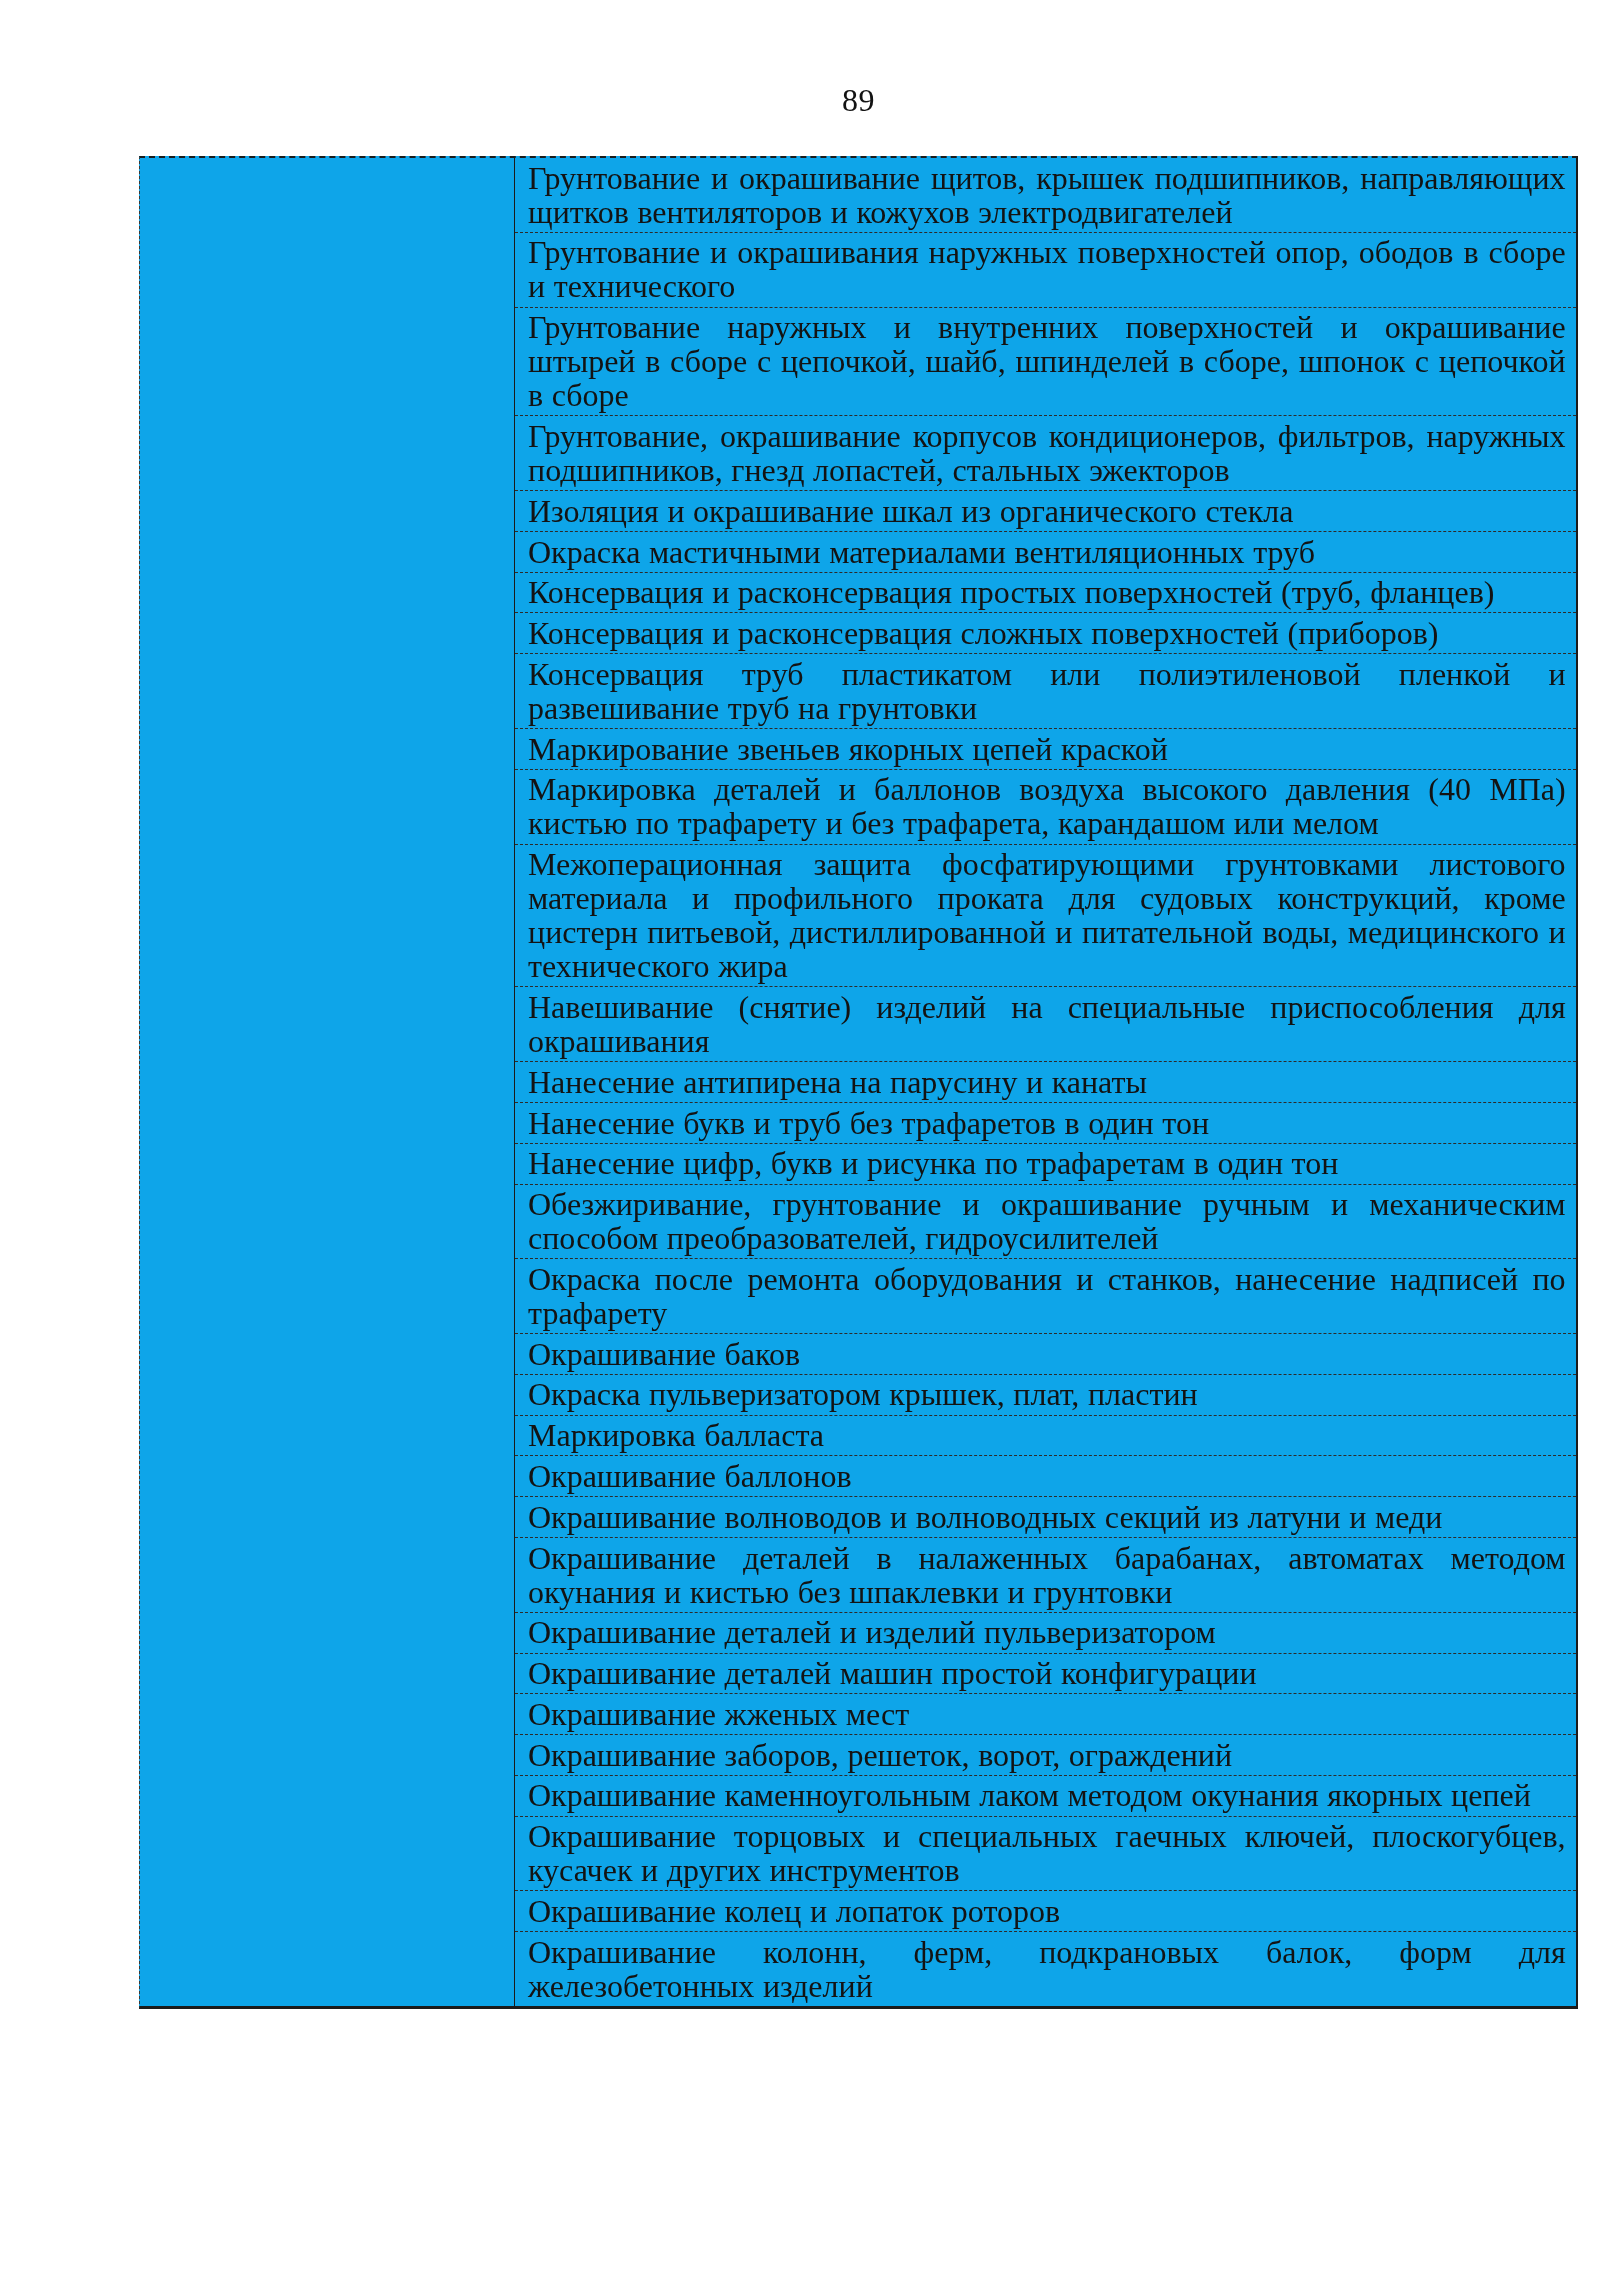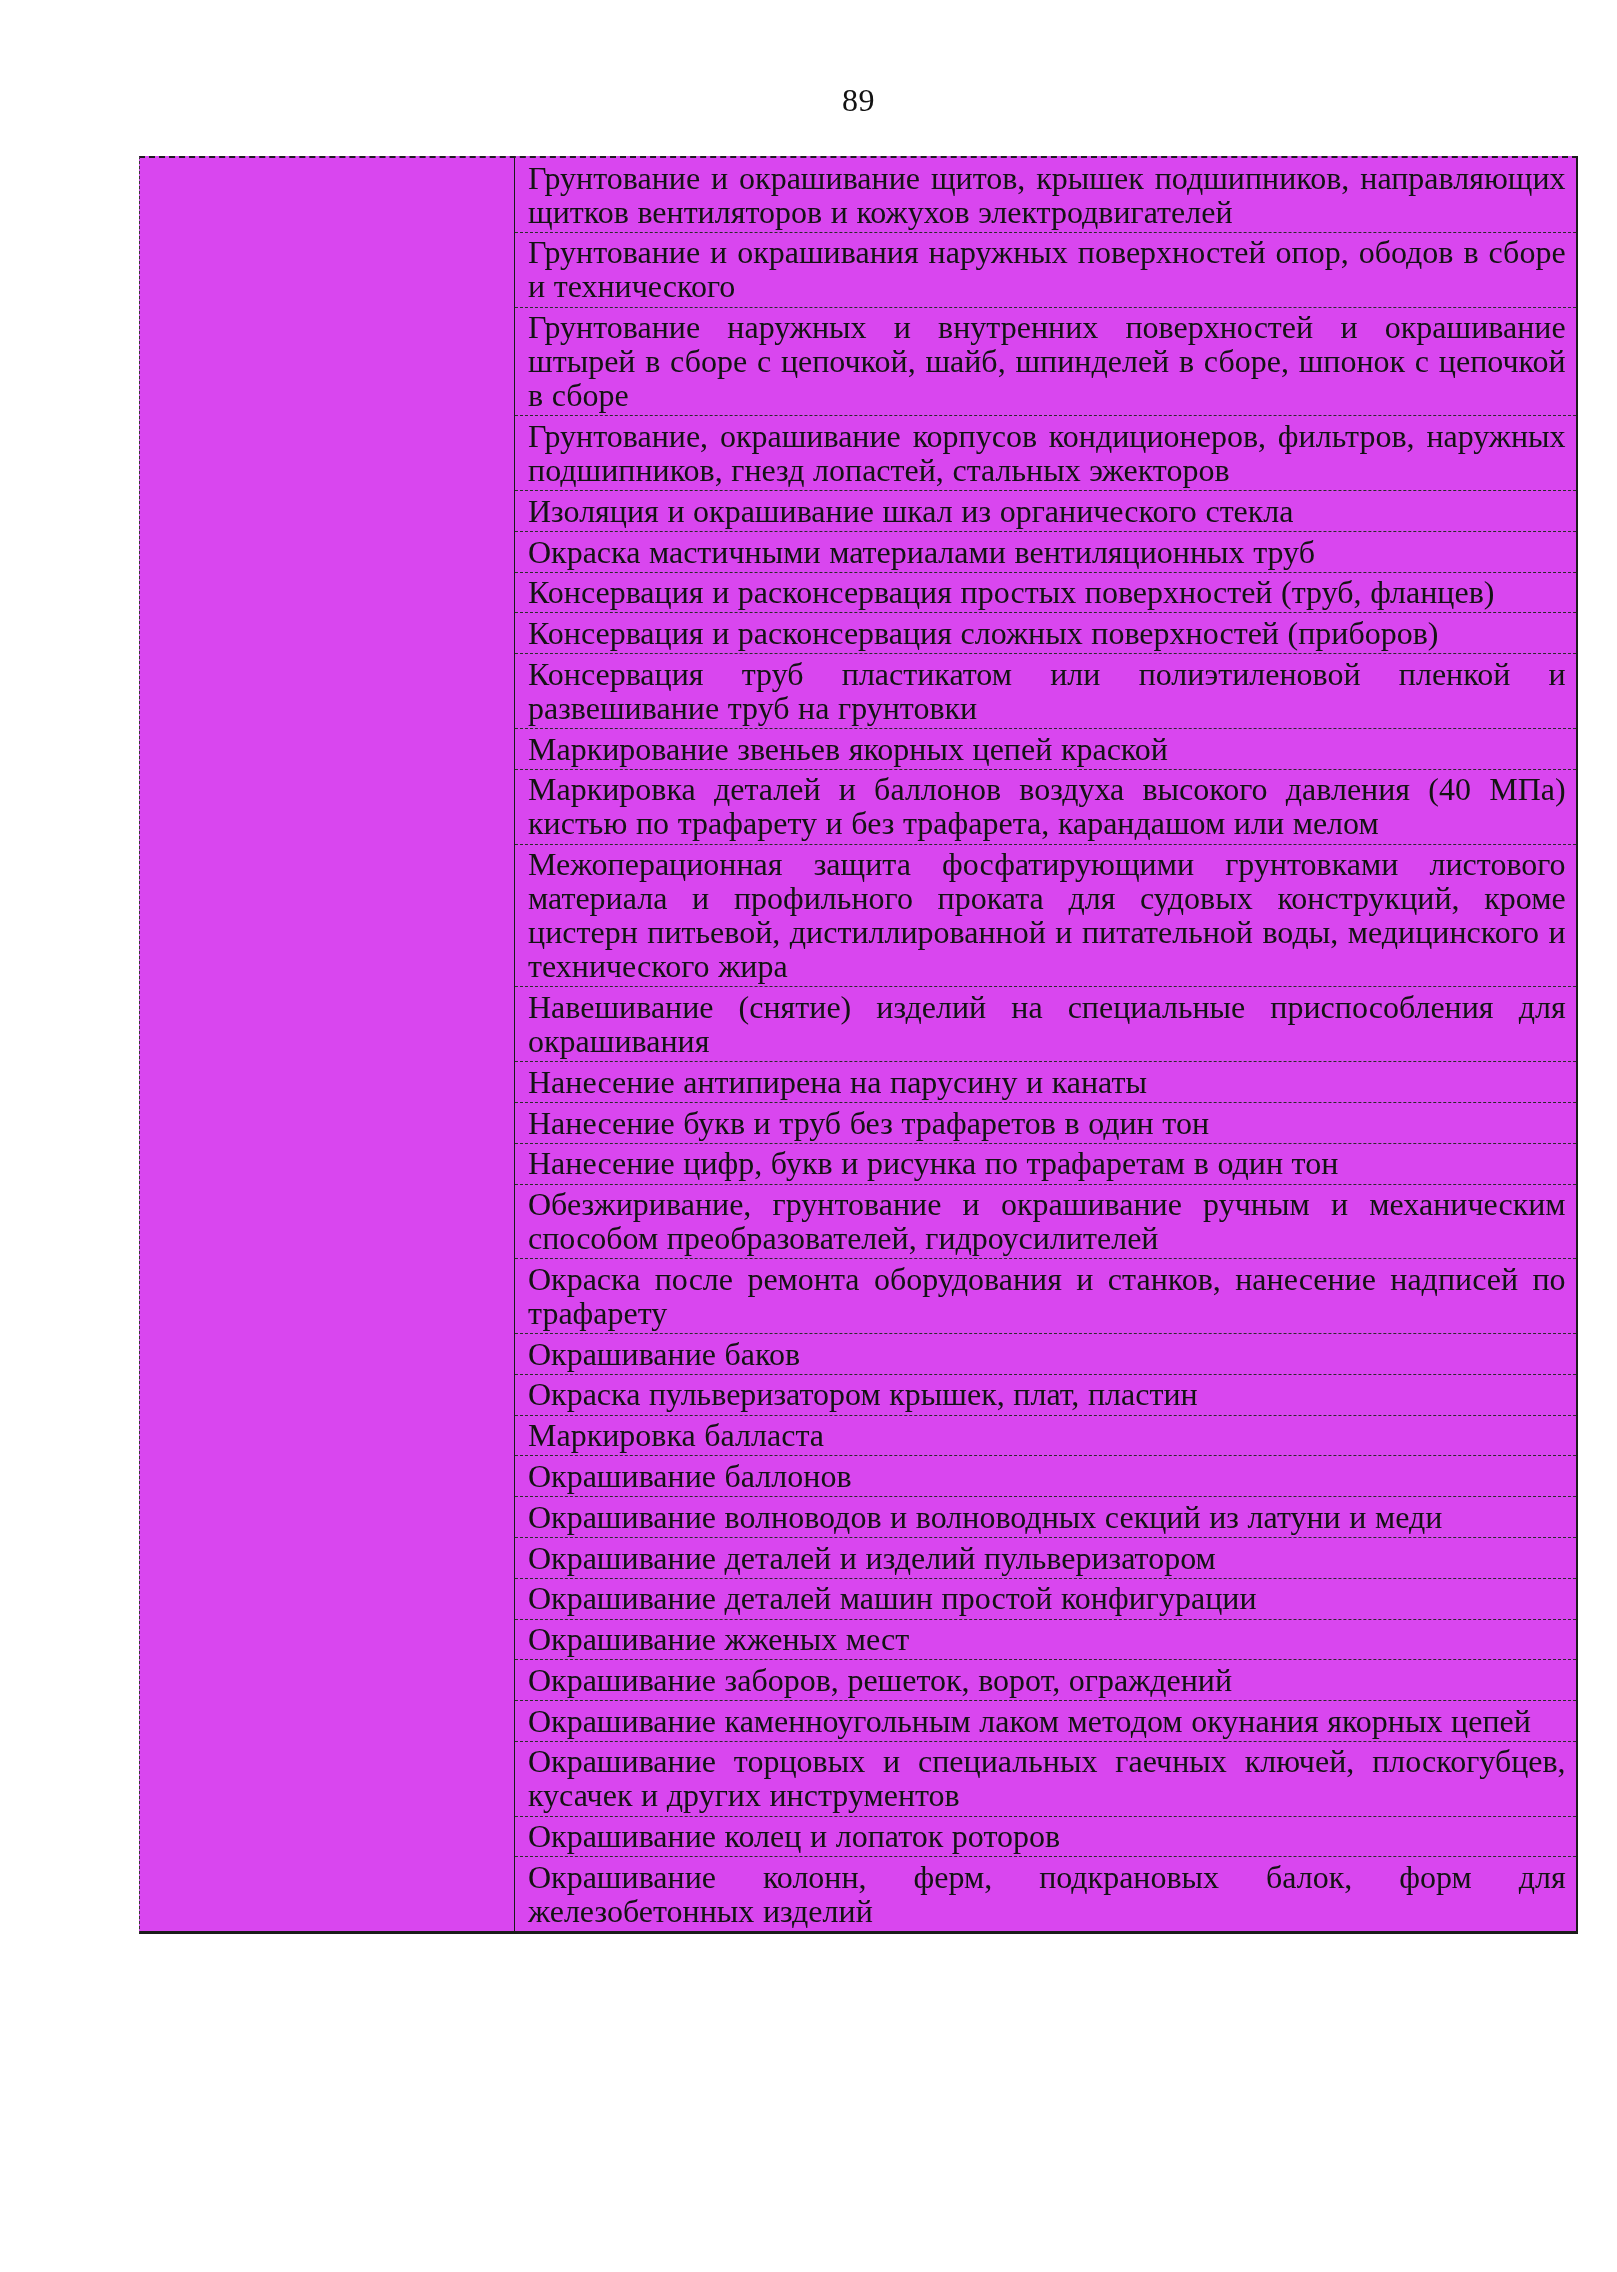"Грунтование и окрашивание щитов, крышек" .work-table { background: #d946ef -> #0ea5e9 }
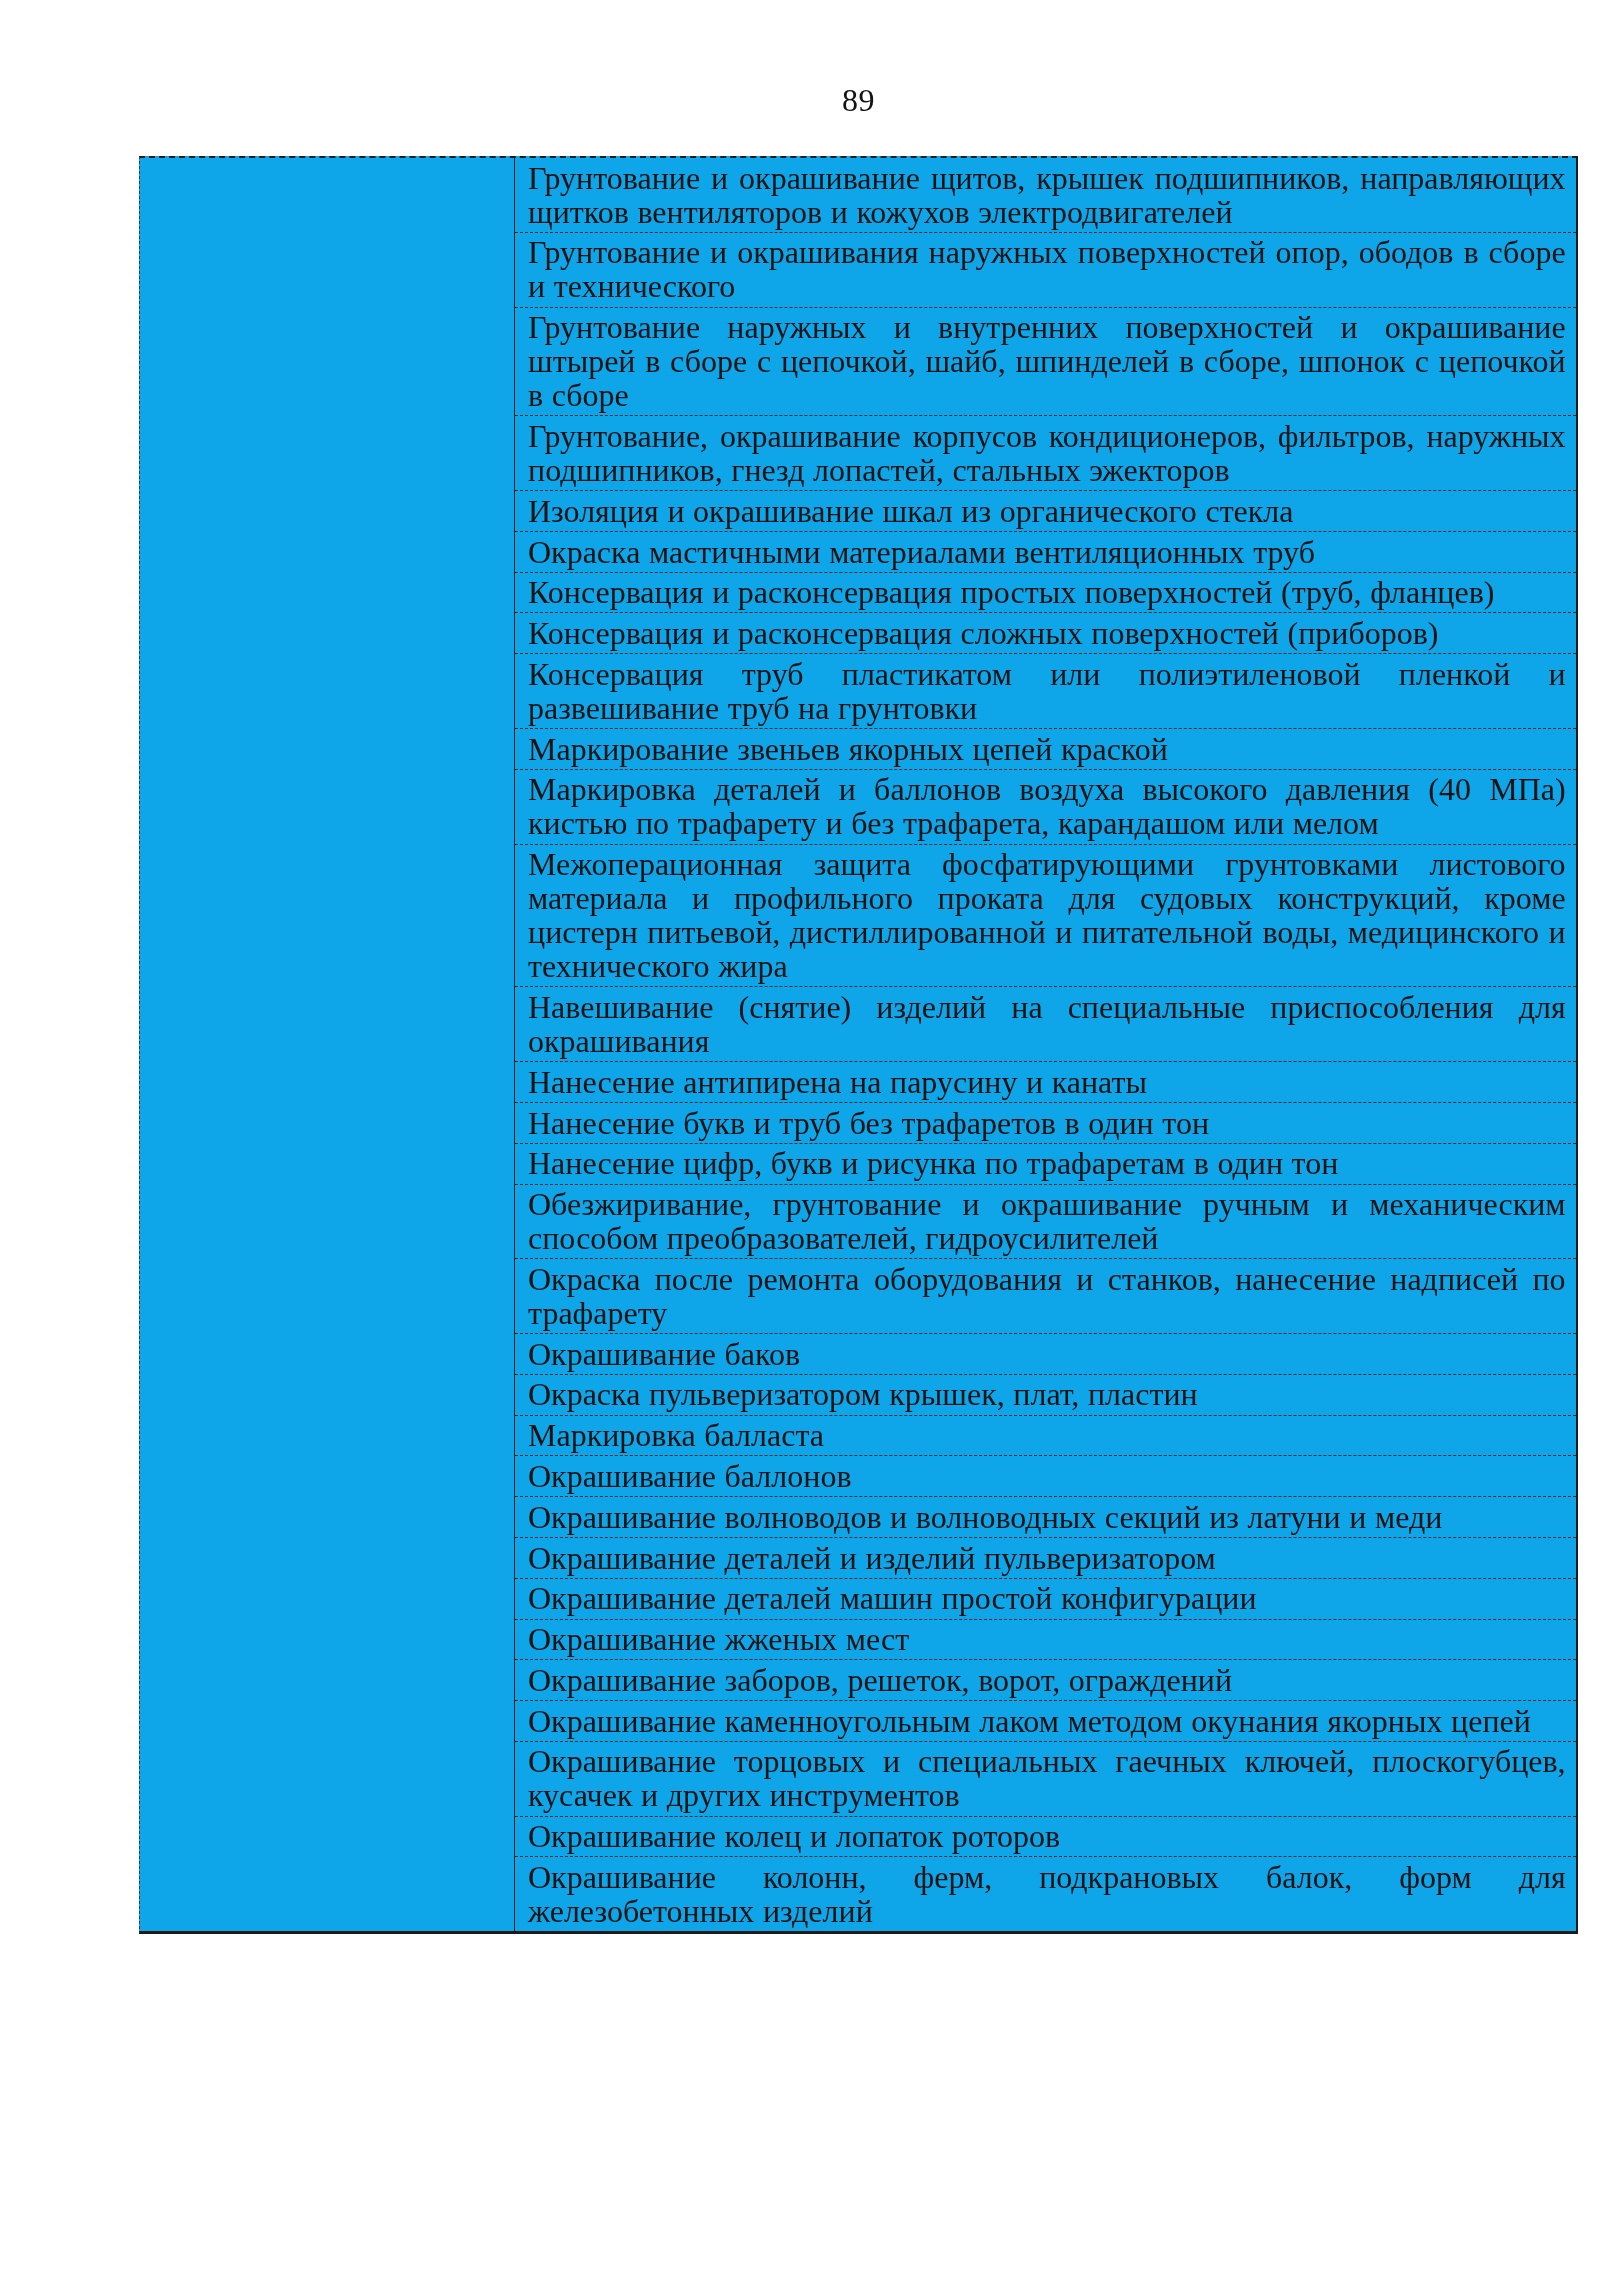"Окрашивание деталей в налаженных" div.row { html: none -> <div>Окрашивание деталей в налаженных барабанах, автоматах методом окунания и кистью без шпаклевки и грунтовки</div> }
